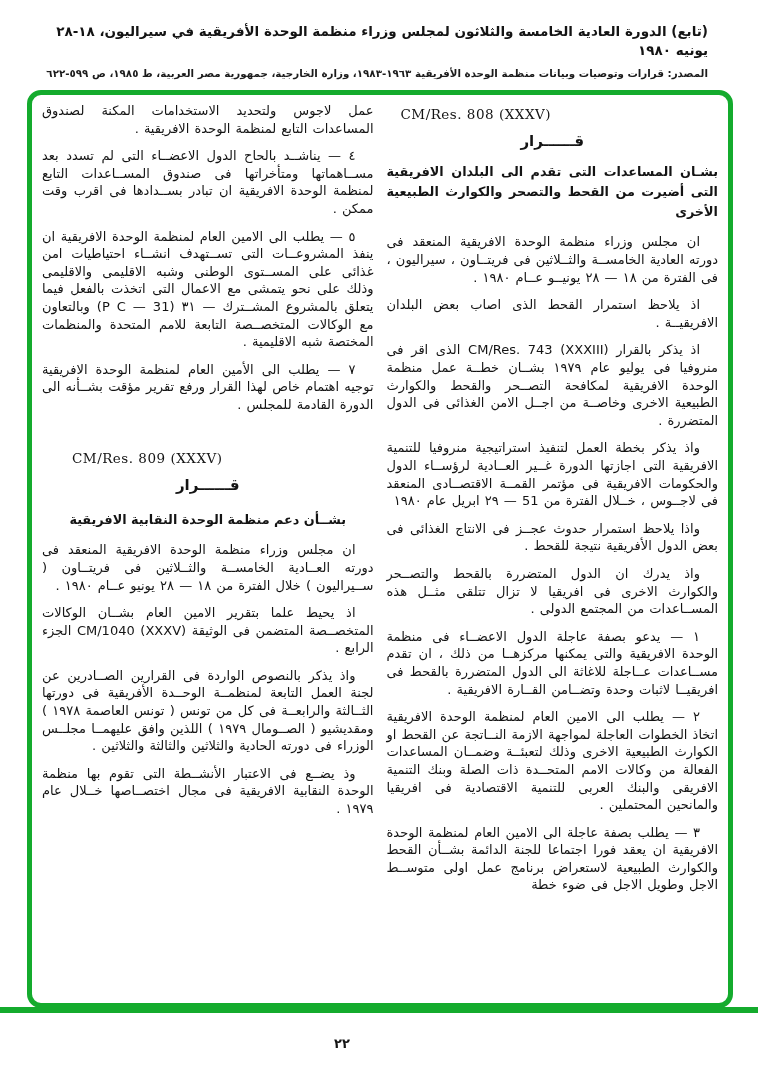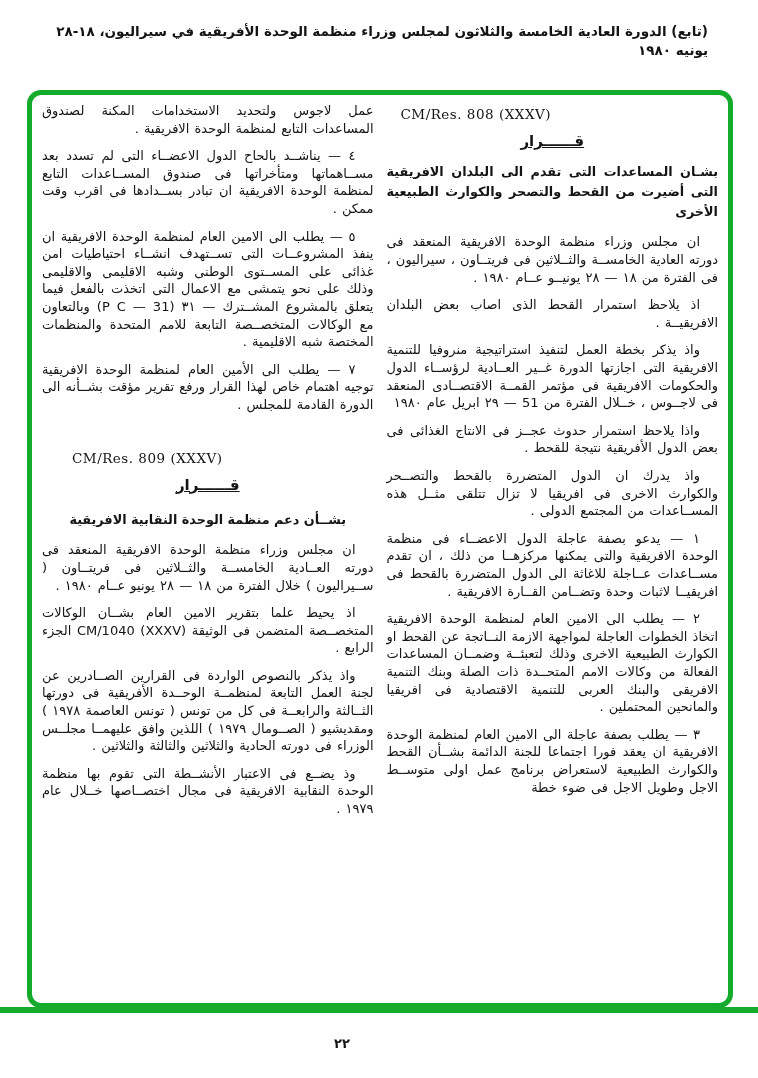"المصدر: قرارات وتوصيات وبيانات منظمة" div.header-line2 { html: none -> <div>المصدر: قرارات وتوصيات وبيانات منظمة الوحدة الأفريقية ١٩٦٣-١٩٨٣، وزارة الخارجية، جمهورية مصر العربية، ط ١٩٨٥، ص ٥٩٩-٦٢٢</div> }
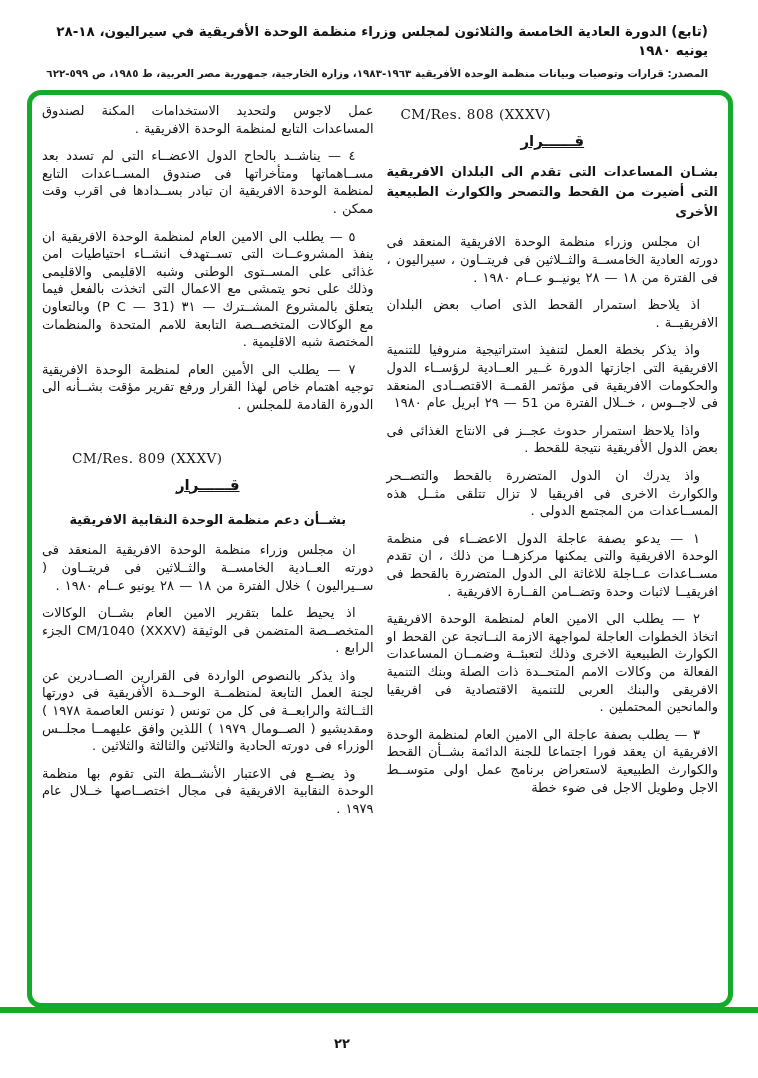"قــــــرار" .decree-word { text-decoration: underline -> none }
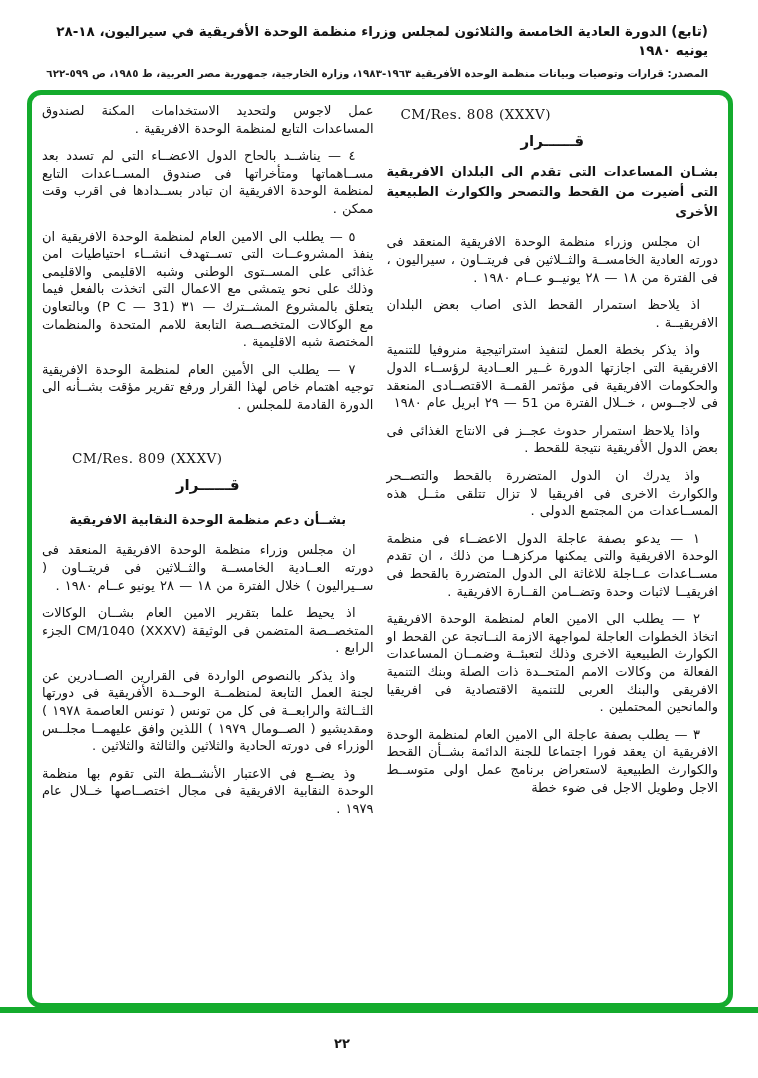"اذ يذكر بالقرار CM/Res. 743" p.para { html: none -> <p>اذ يذكر بالقرار CM/Res. 743 (XXXIII) الذى اقر فى منروفيا فى يوليو عام ١٩٧٩ بشــان خطــة عمل منظمة الوحدة الافريقية لمكافحة التصــحر والقحط والكوارث الطبيعية الاخرى وخاصــة من اجــل الامن الغذائى فى الدول المتضررة .</p> }
